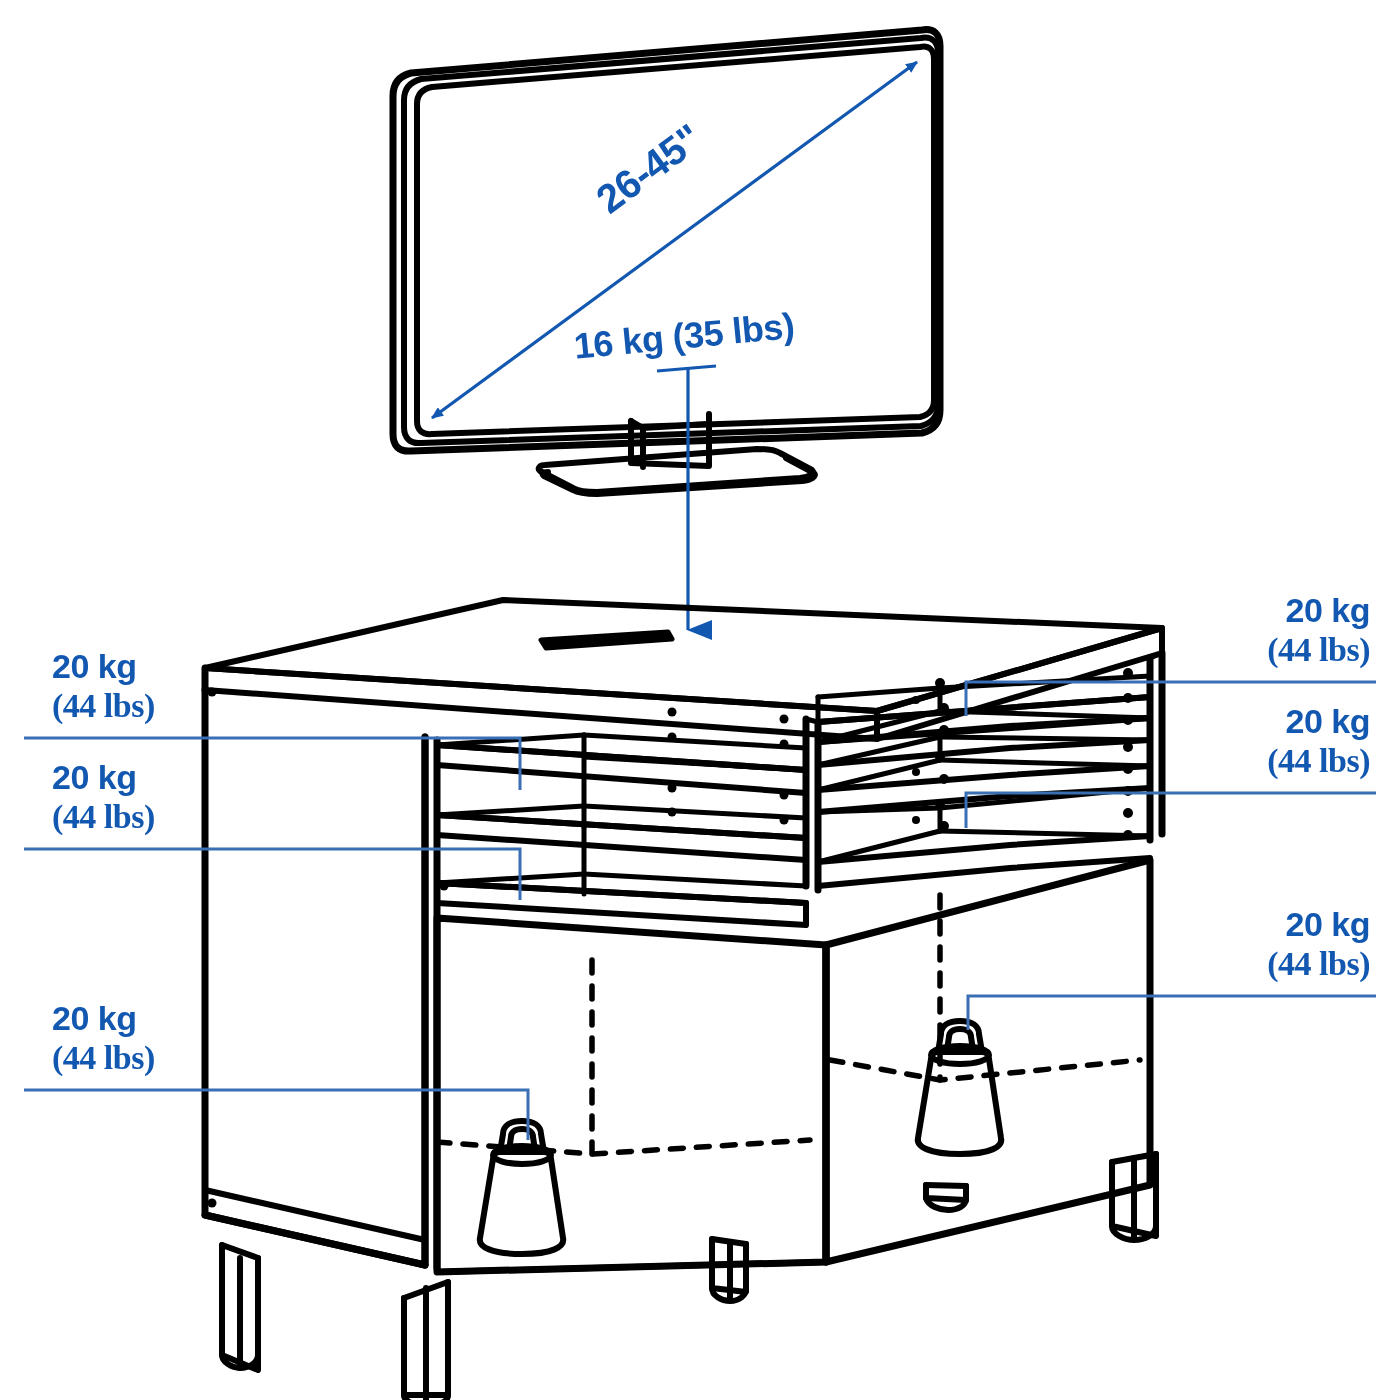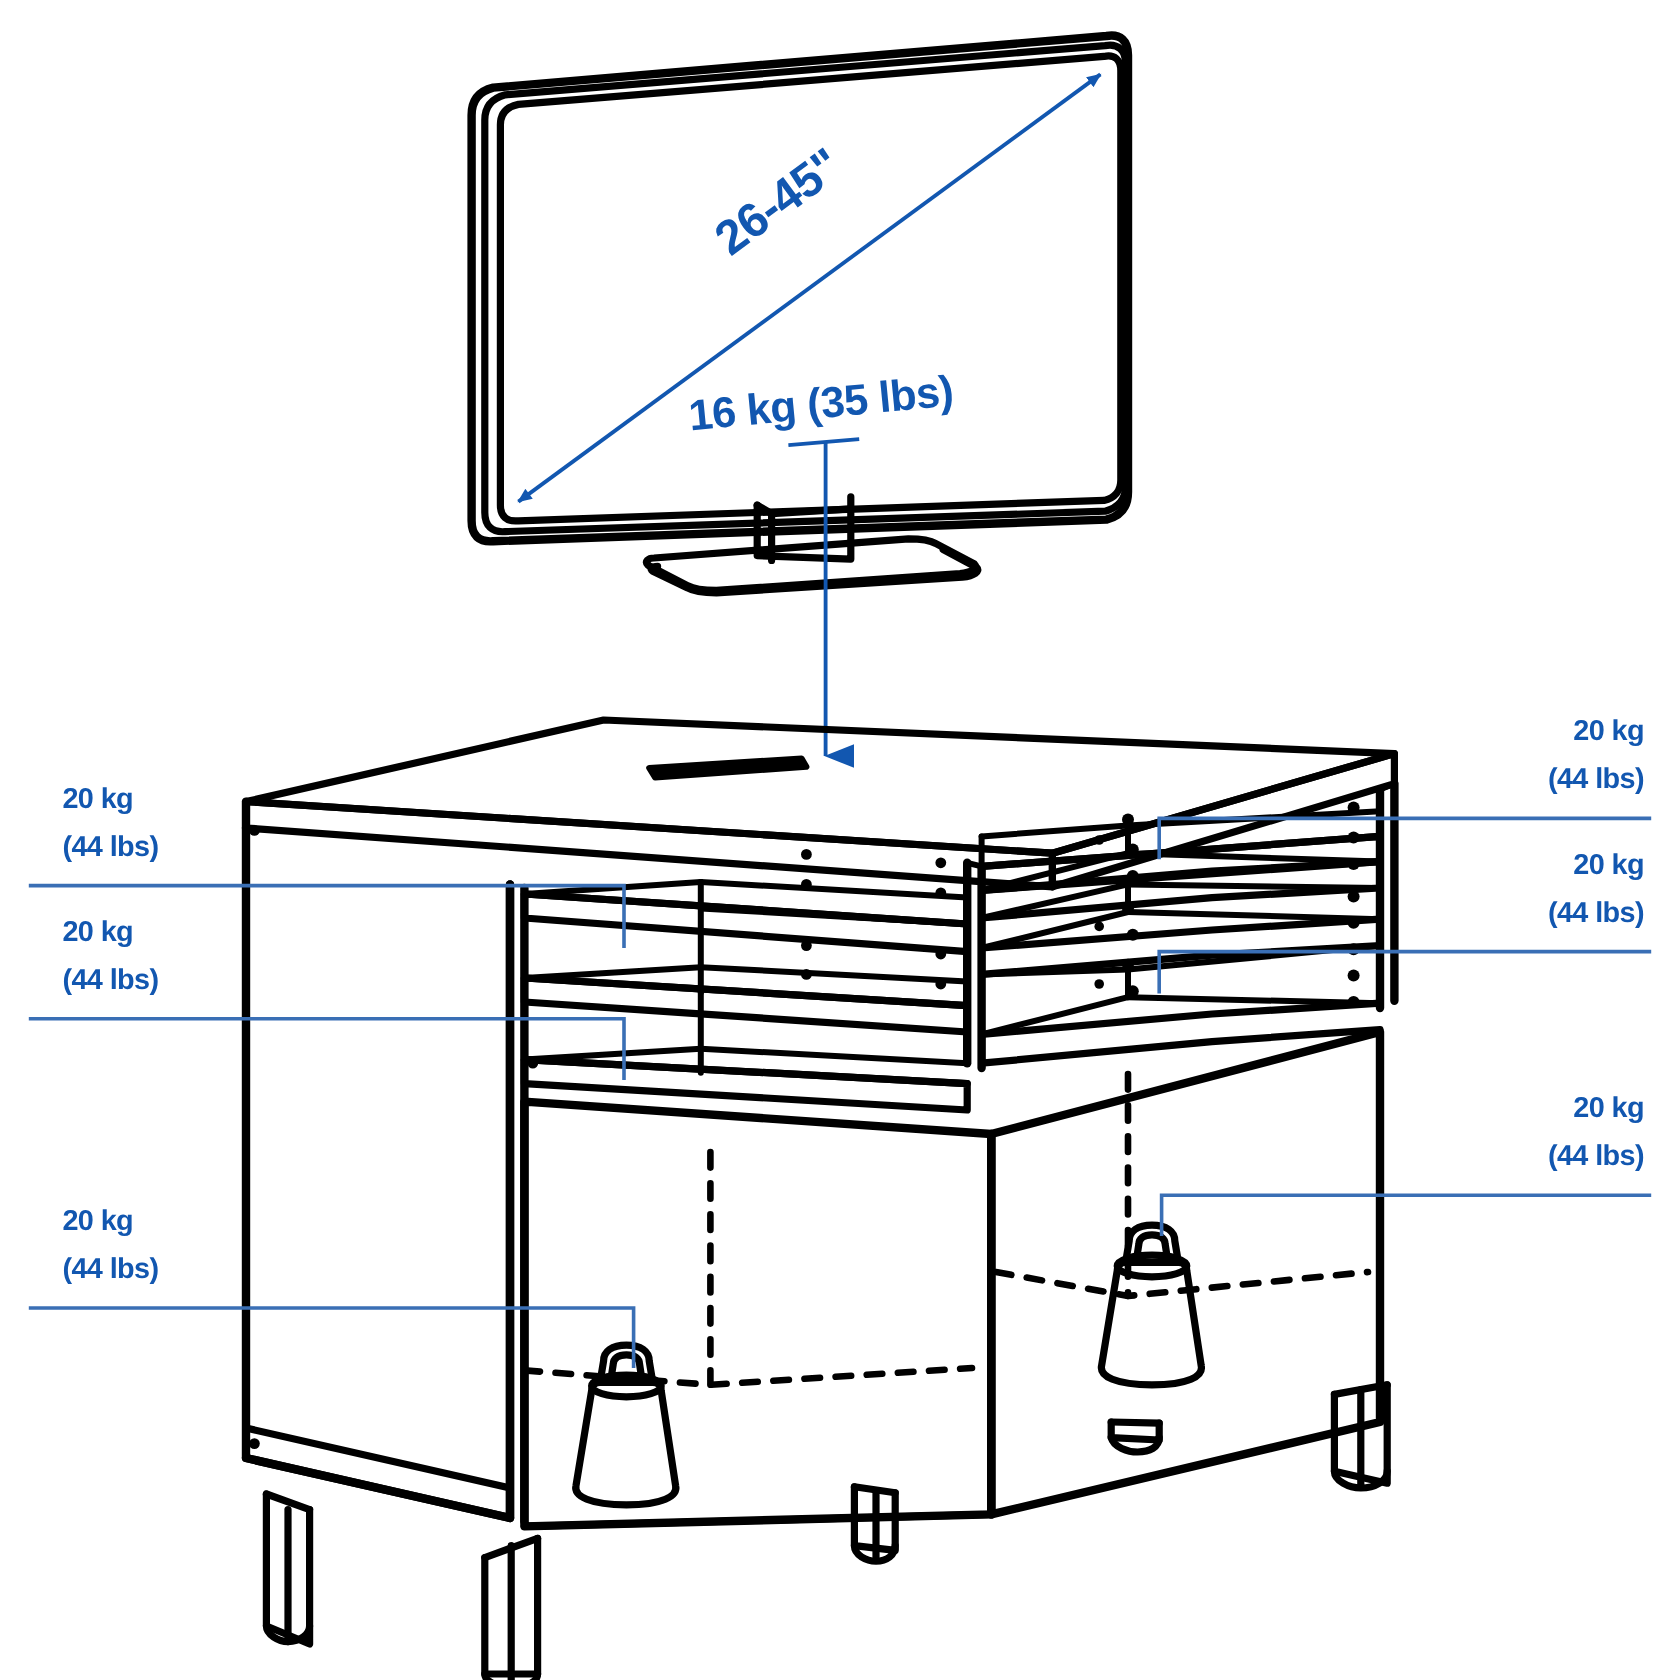"20 kg" .lbl { font-size: 24px -> 34px }
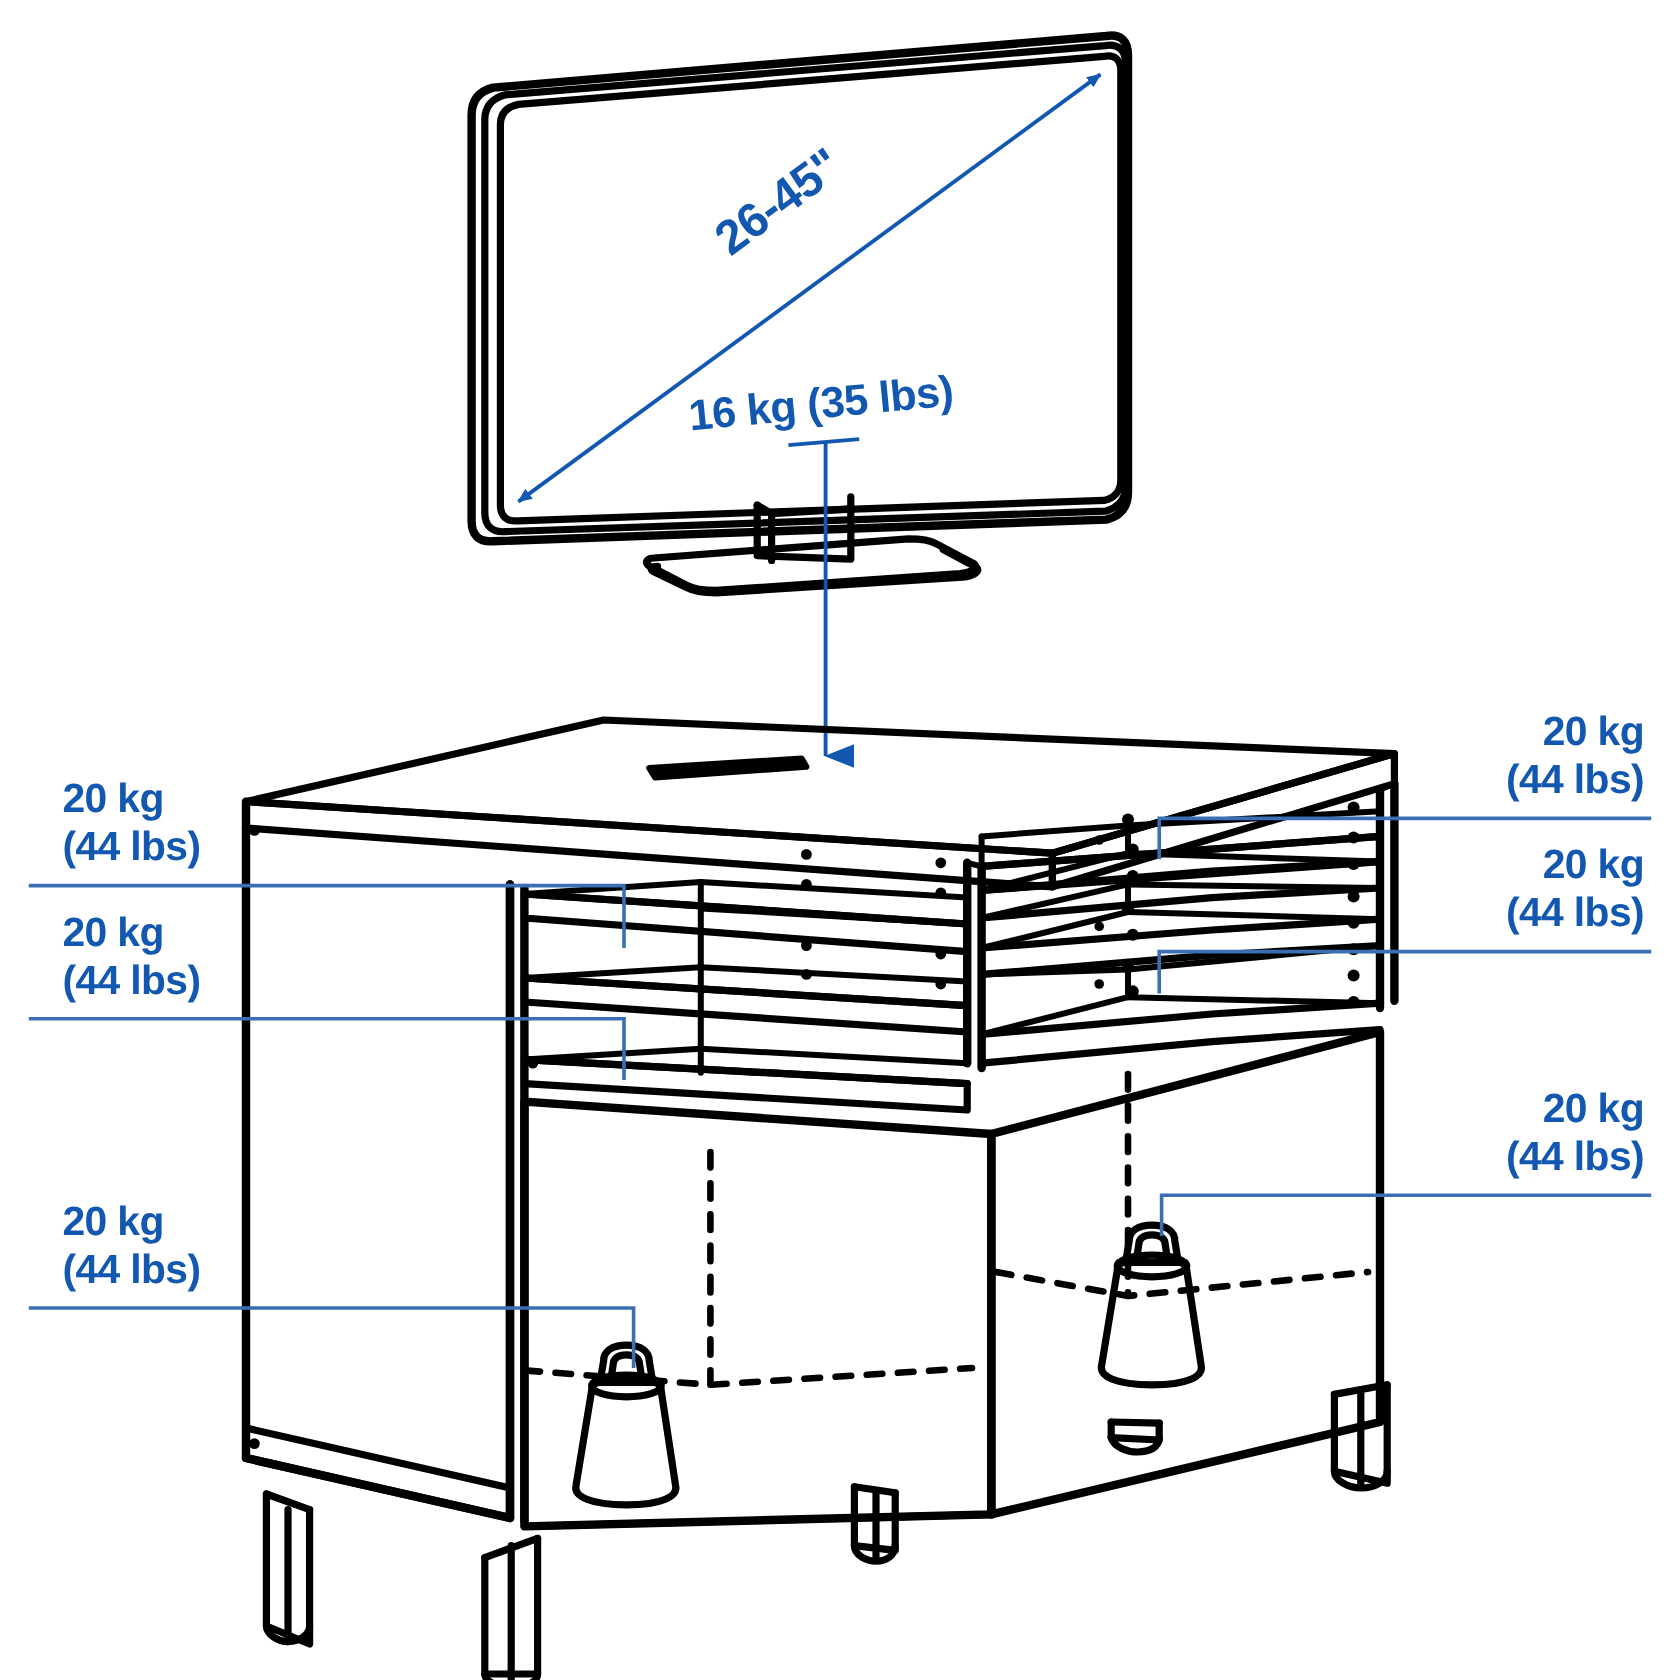"(44 lbs)" .lbl .l2 { font-family: none -> Liberation Serif, serif }
